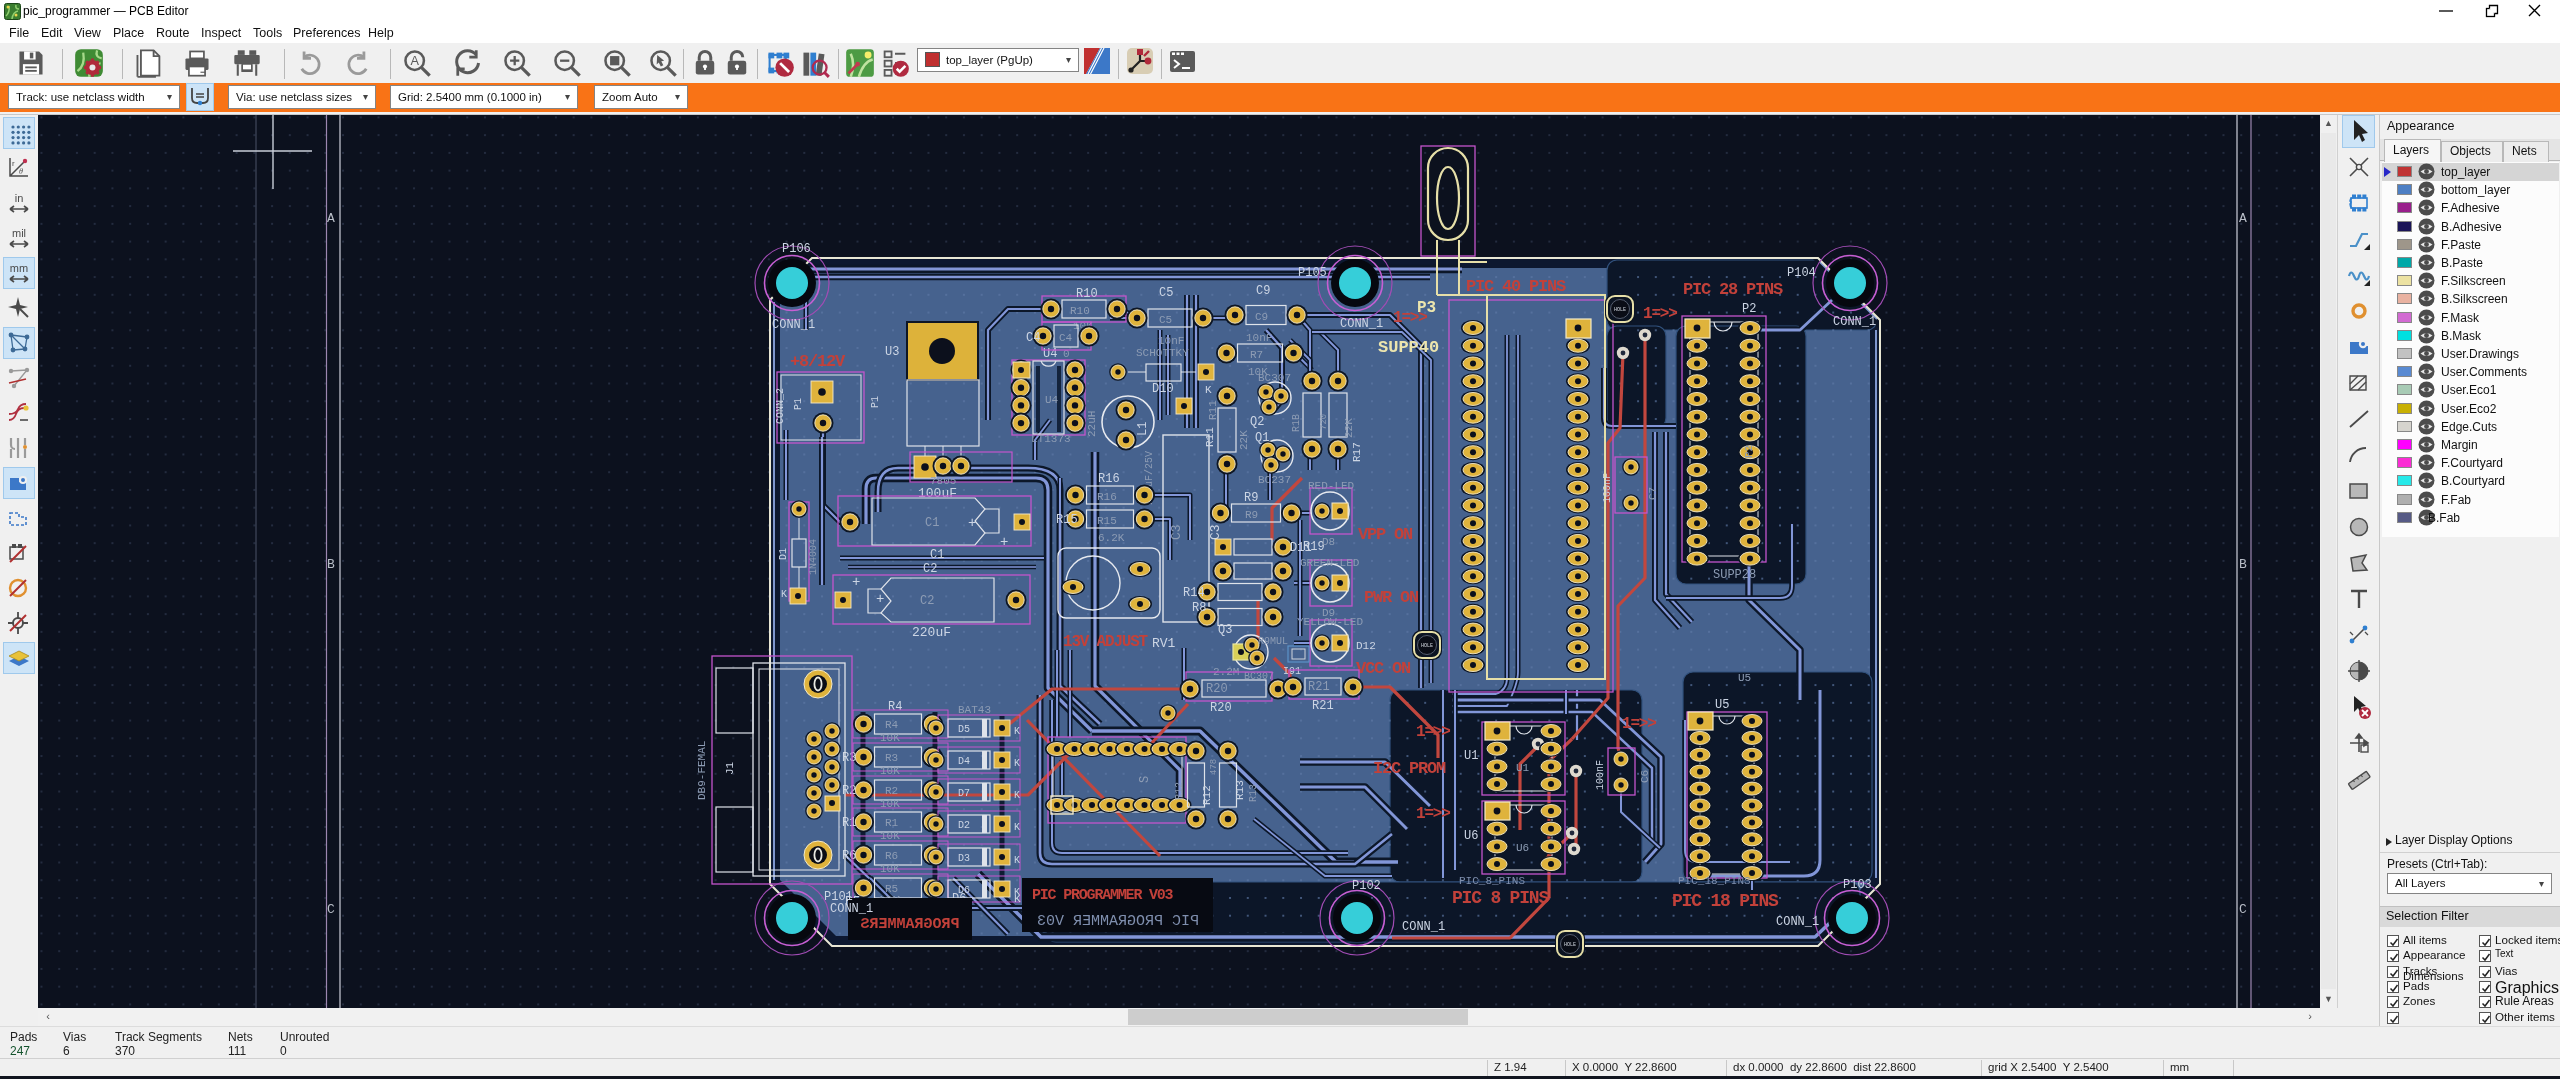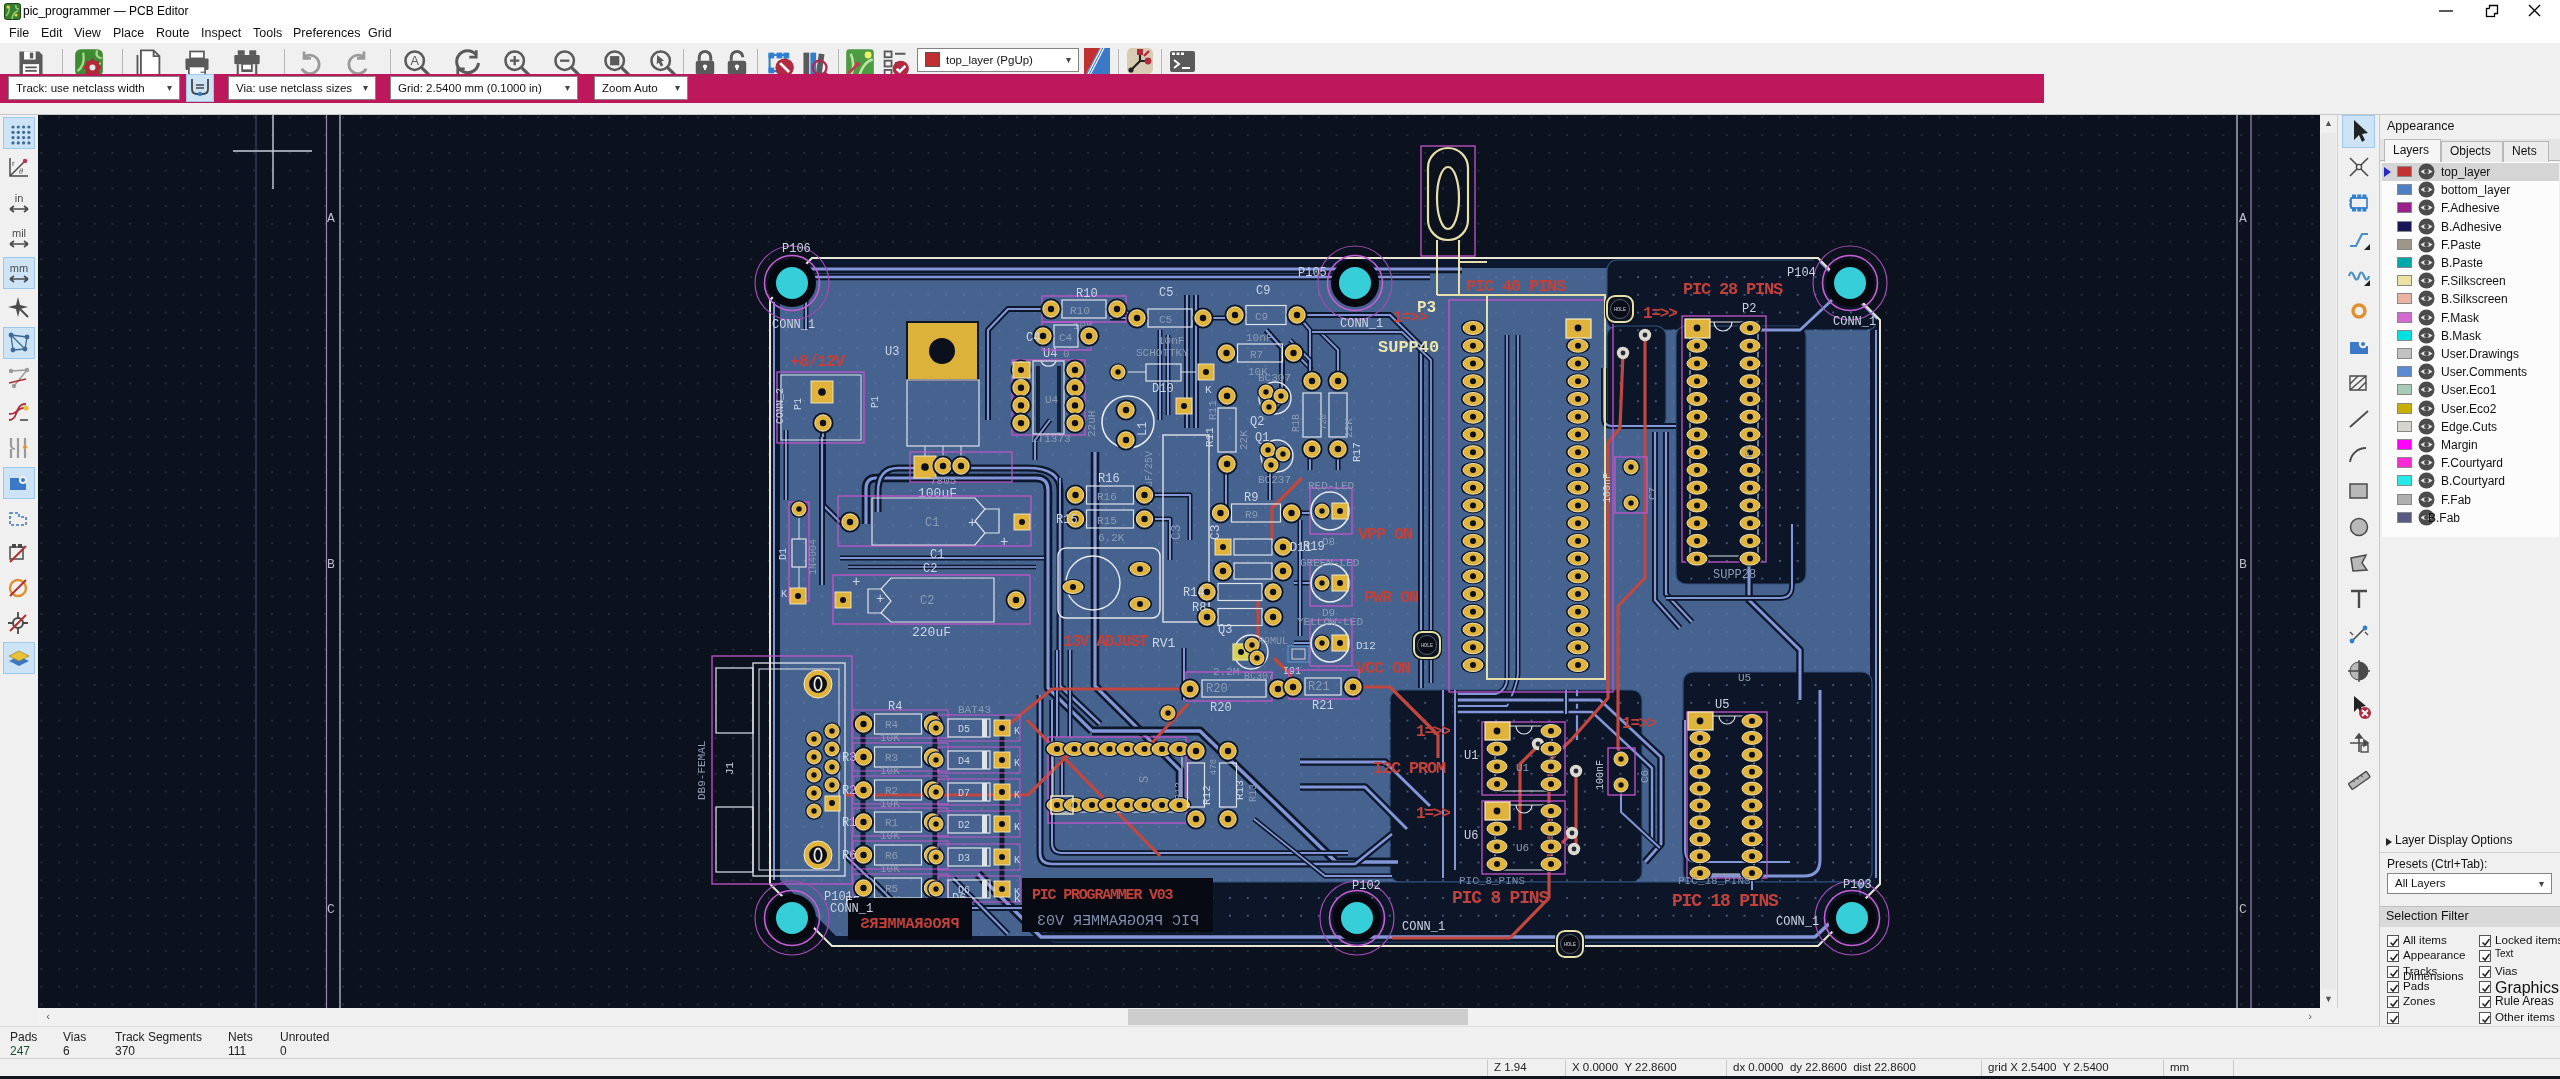"Grid" div.mi { text: Grid -> Help }
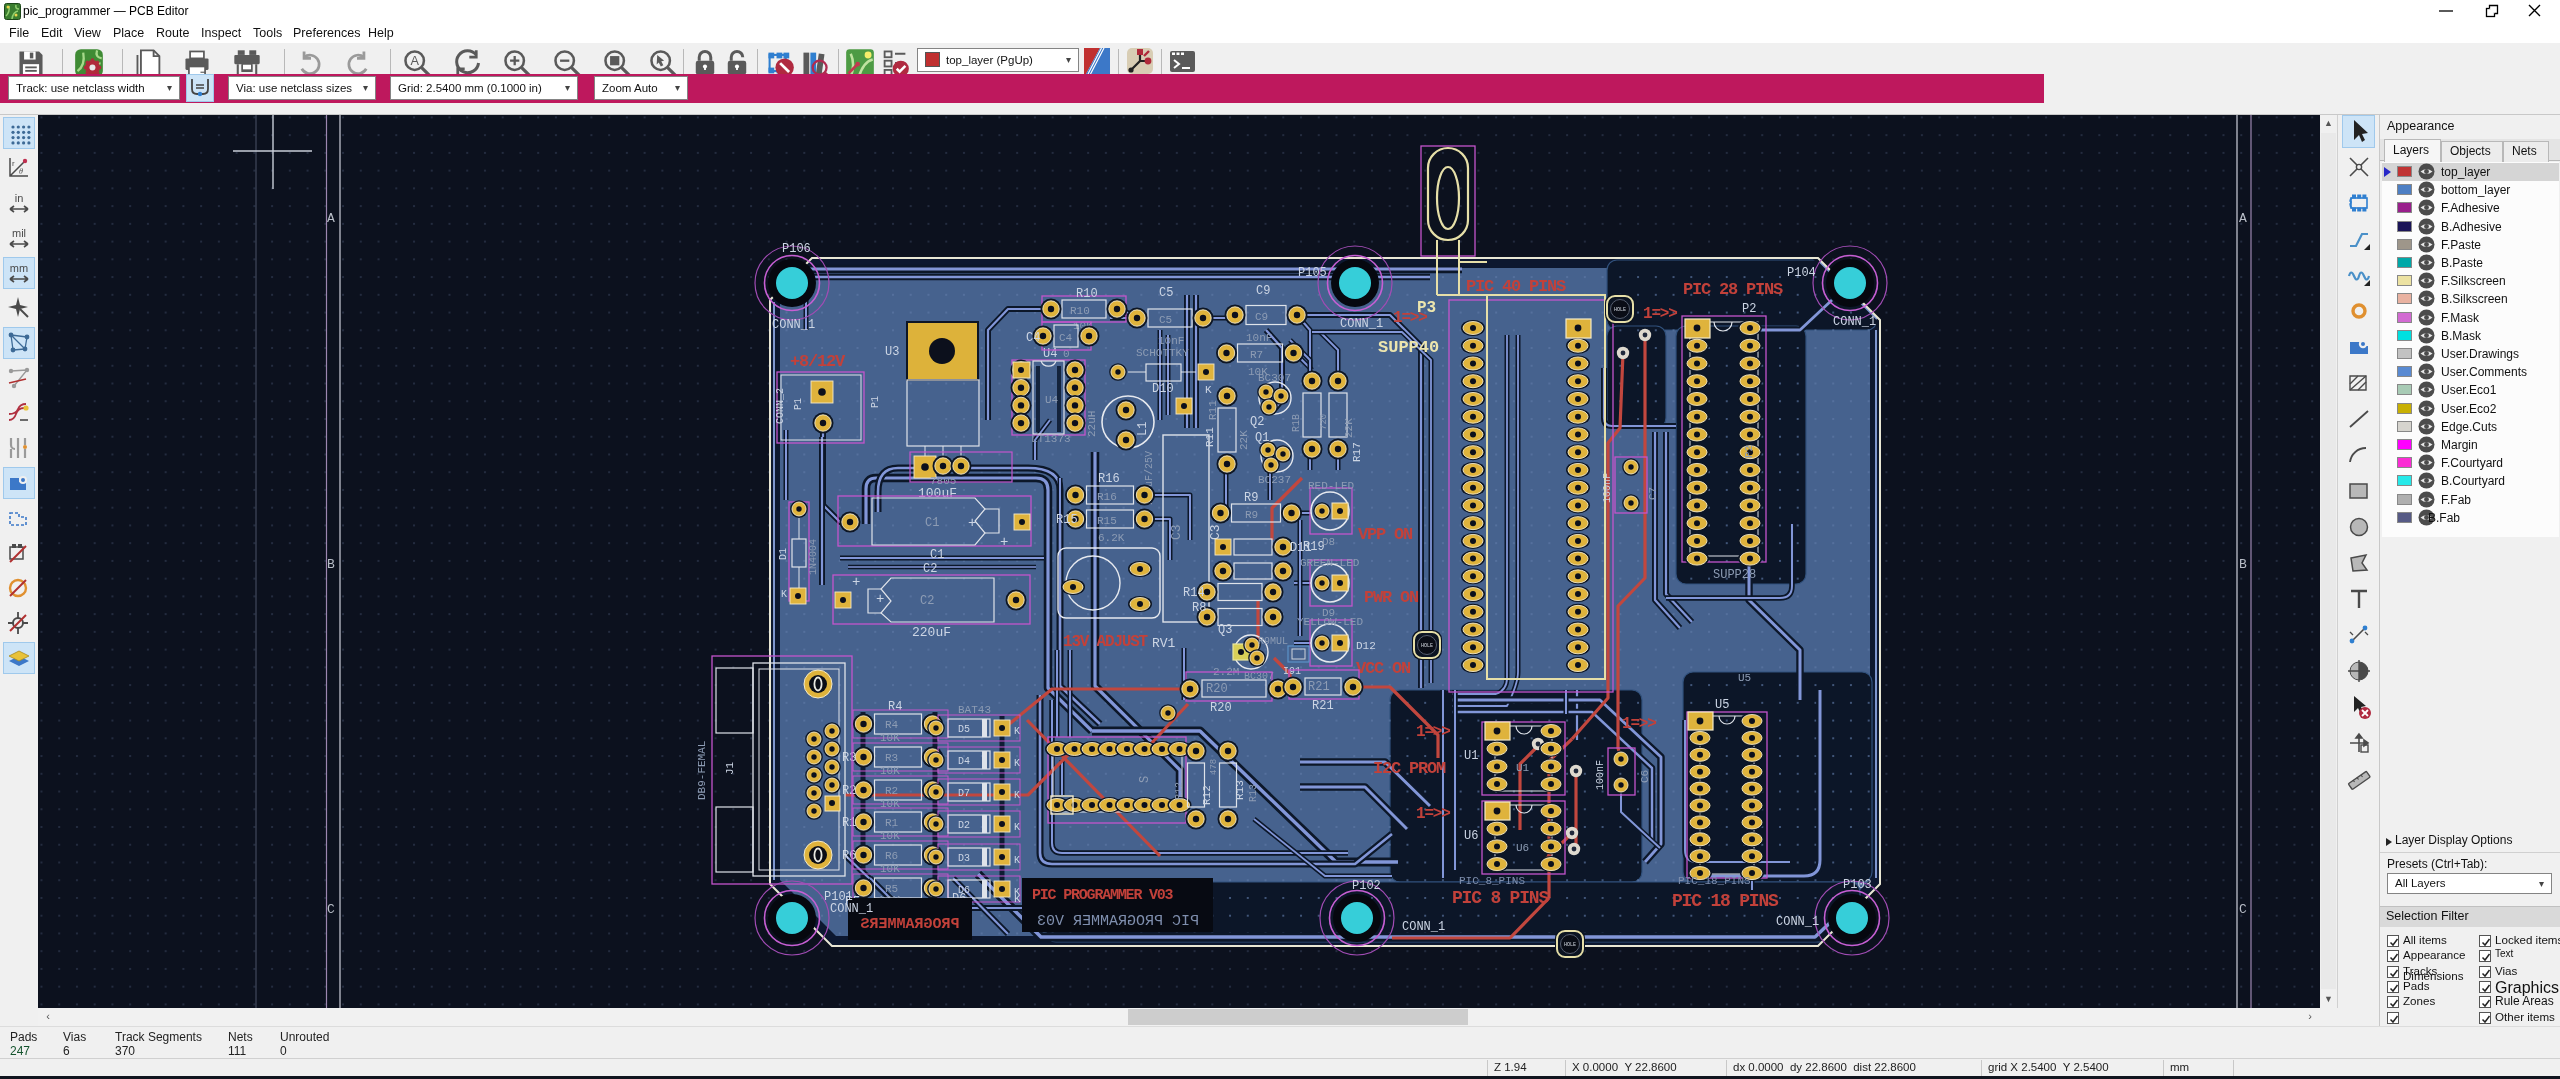"Track: use netclass width" #tb2 { background: #be185d -> #f97316; top: 74px -> 83px; width: 2044px -> 2560px }
